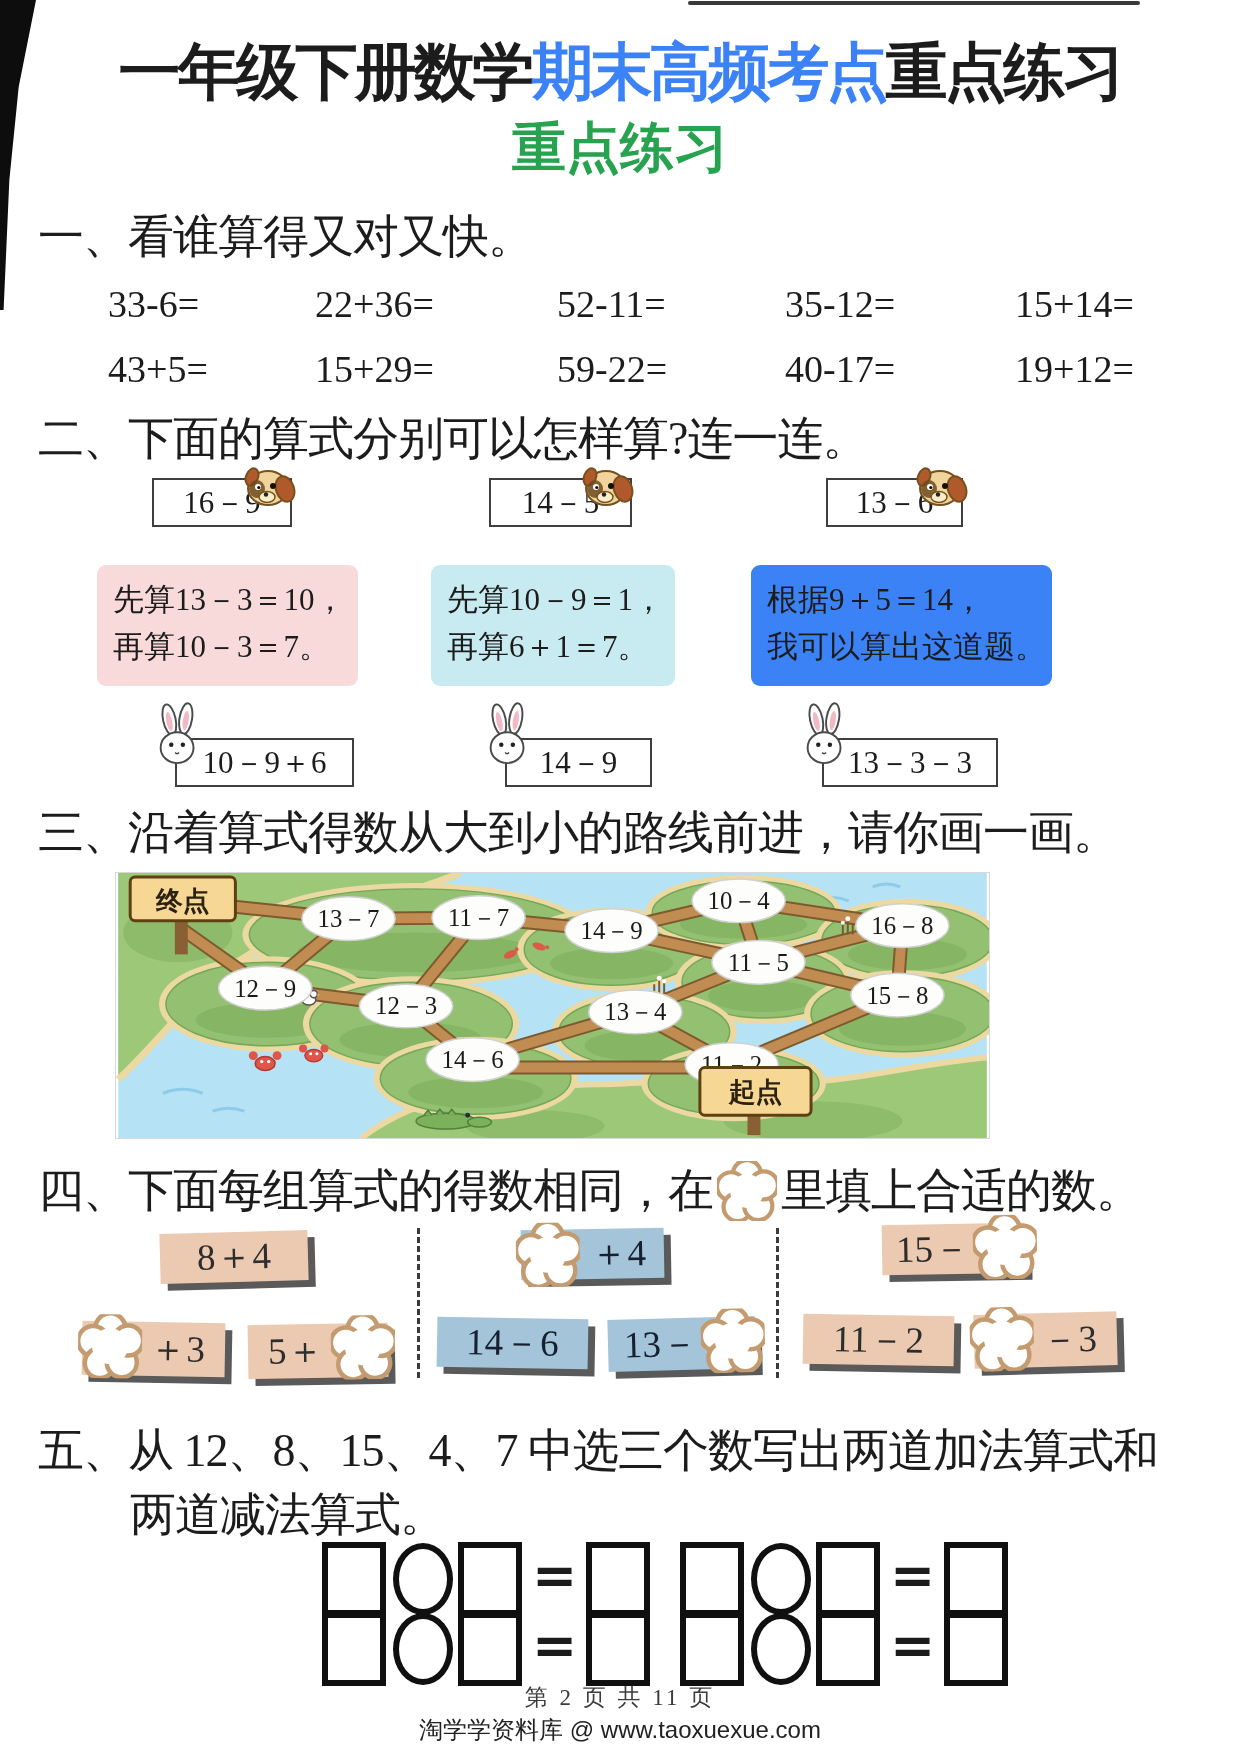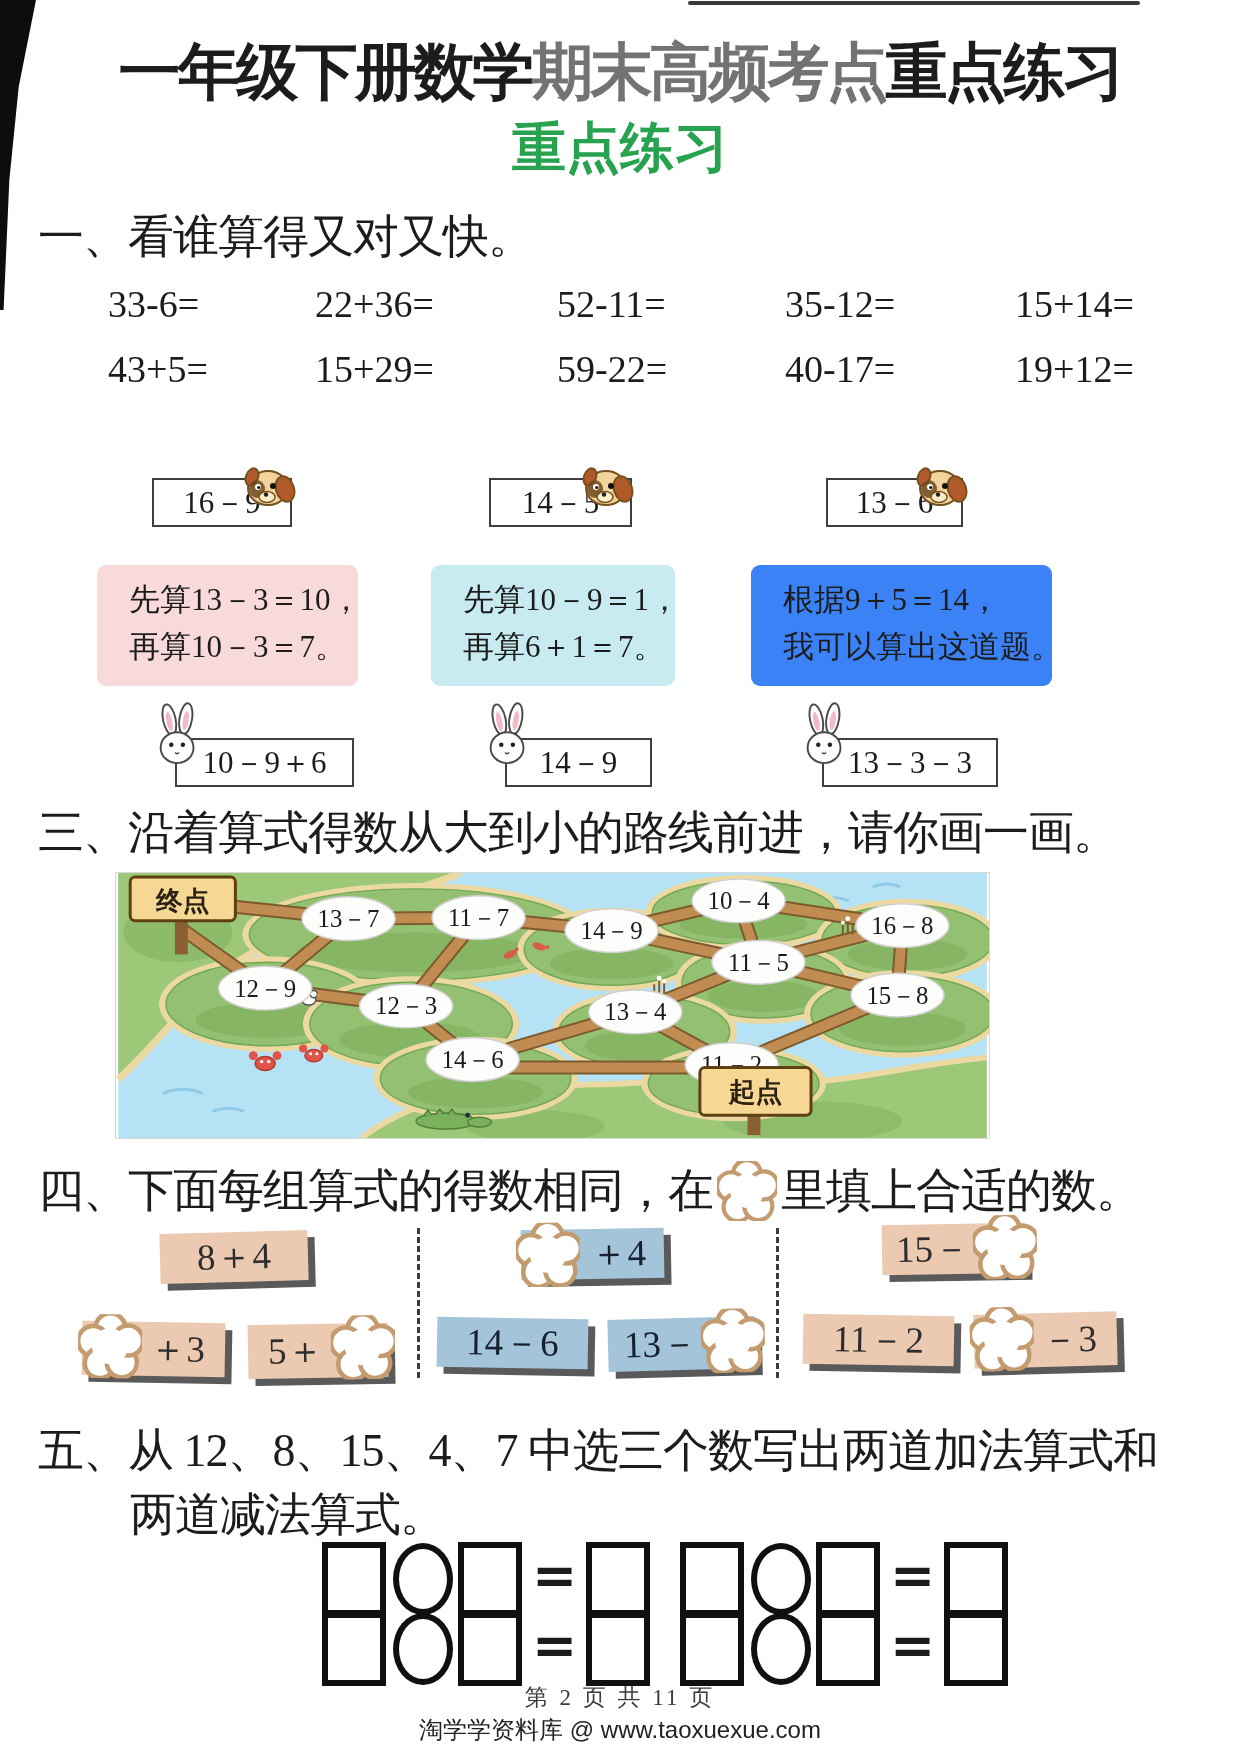"期末高频考点" .title-red { color: #737373 -> #3b82f6 }
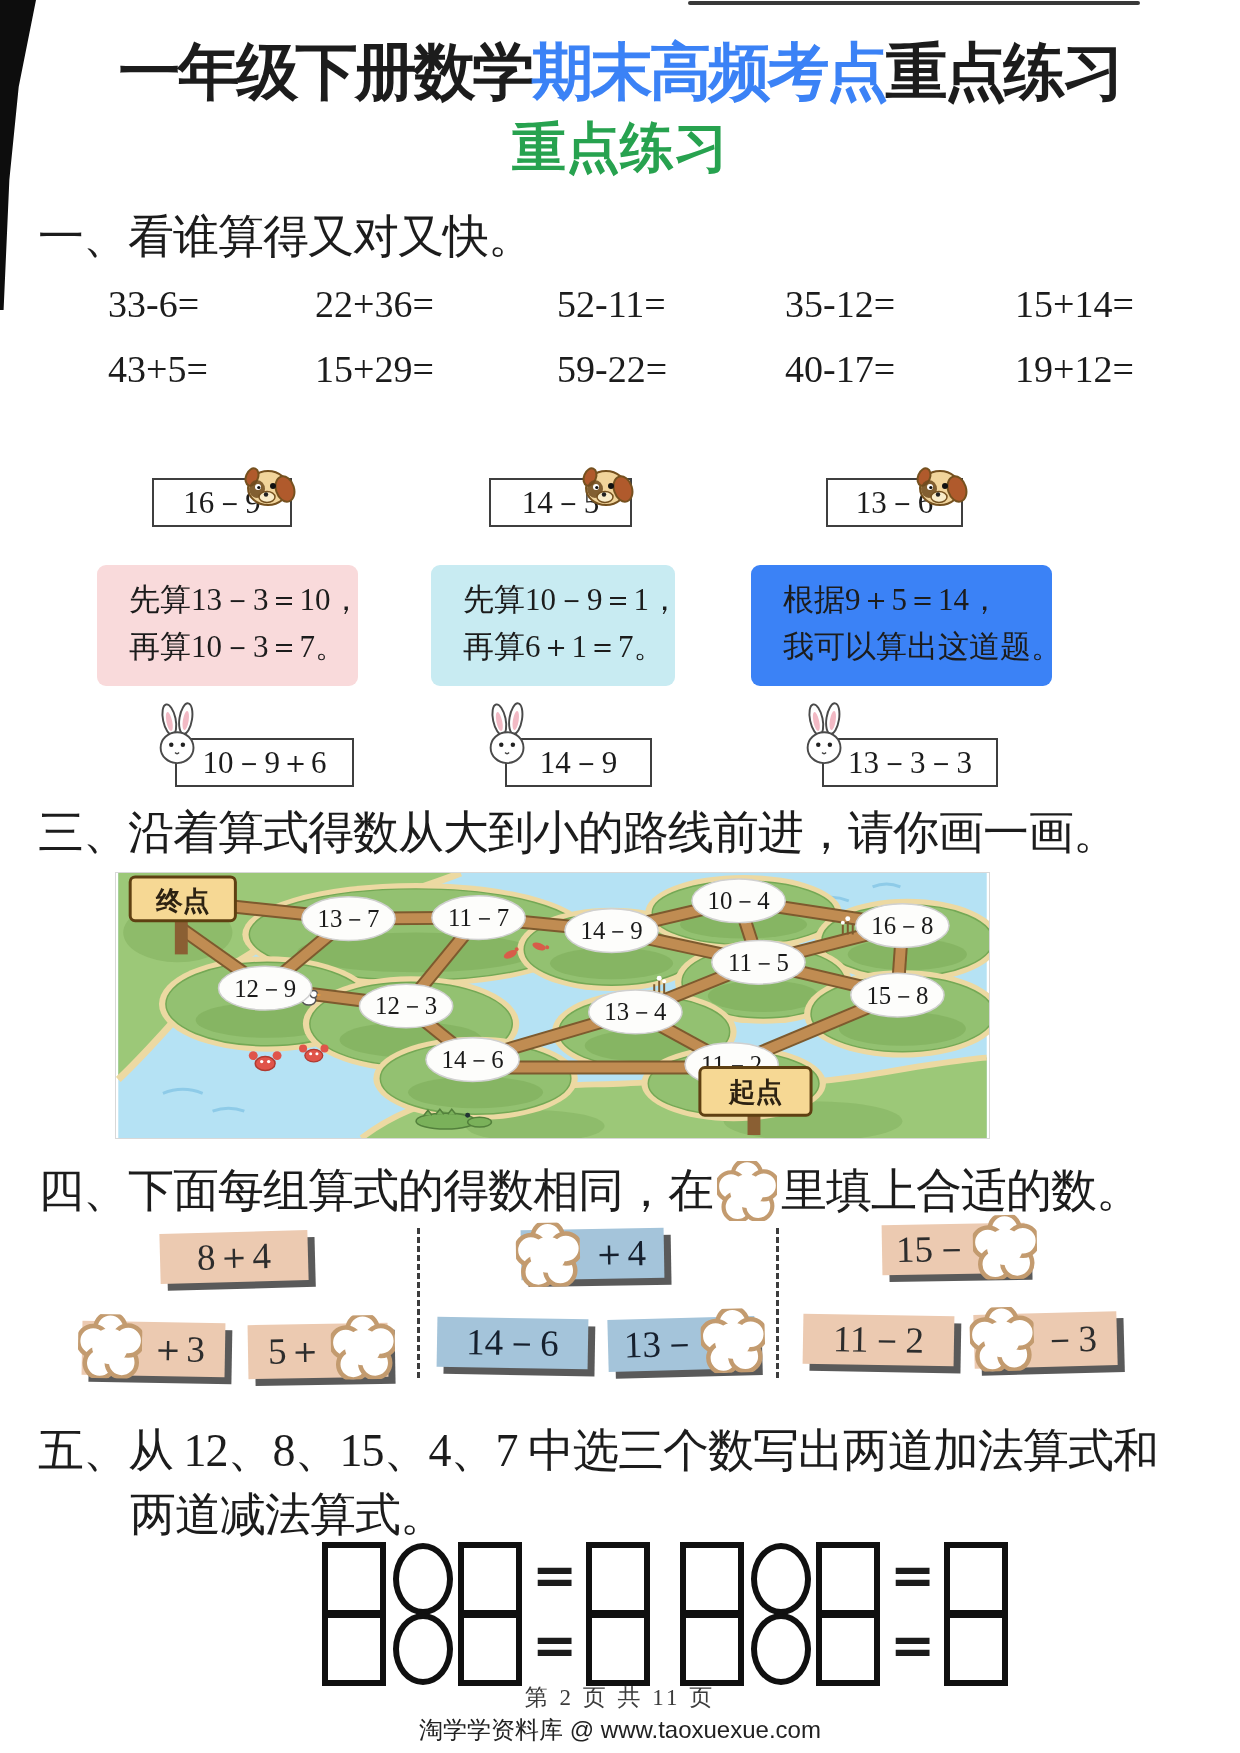"二、下面的算式分别可以怎样算?连一连。" div.abs { html: none -> <div>二、下面的算式分别可以怎样算?连一连。</div> }
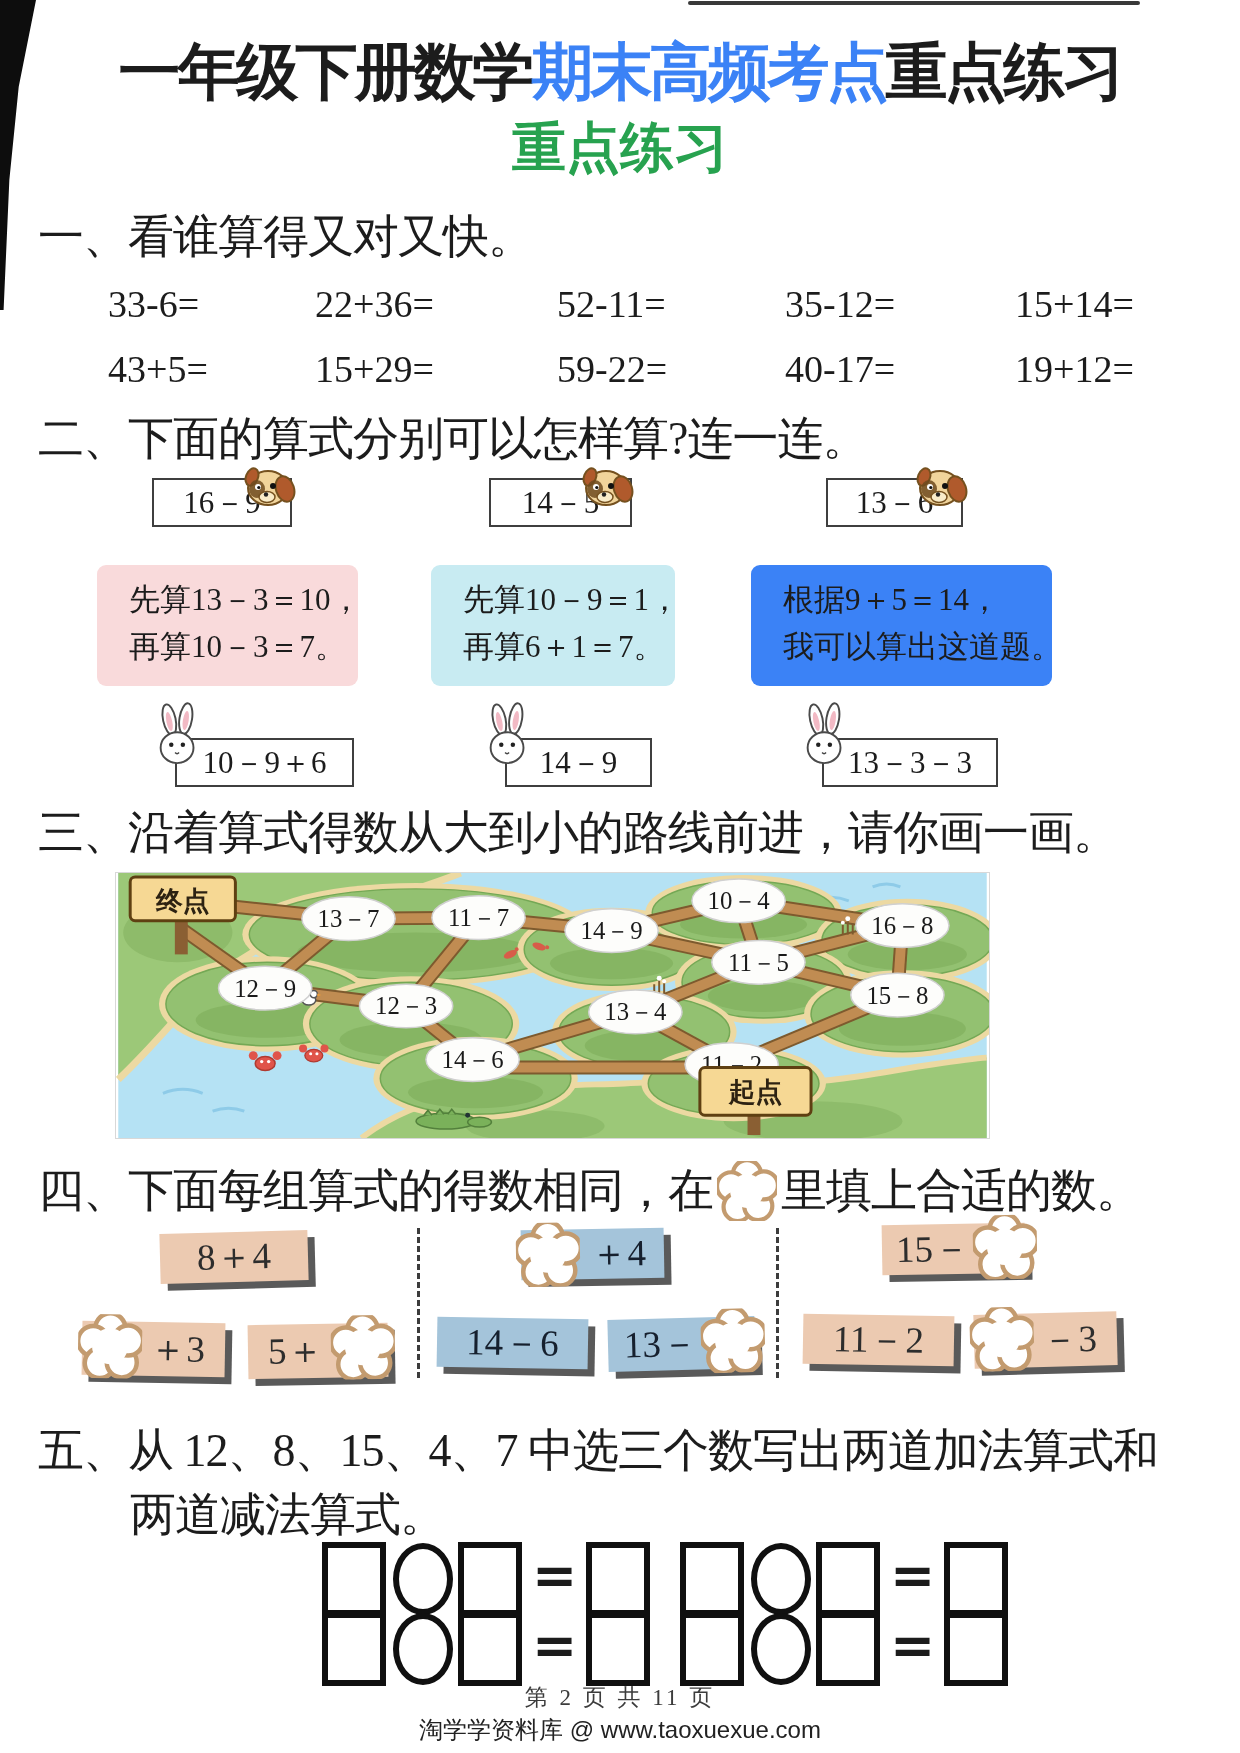"先算13－3＝10，" .hint { padding: 11px 16px 0 32px -> 11px 16px 0 16px }
